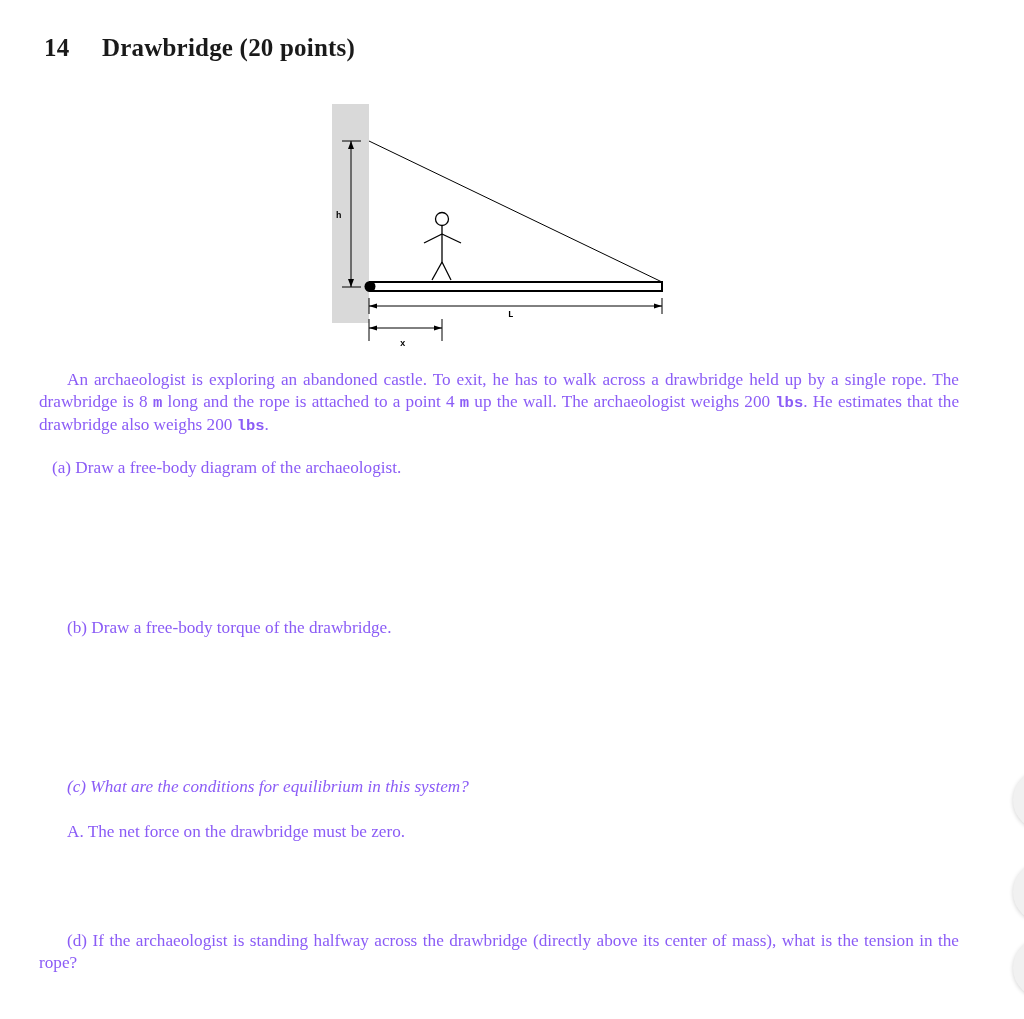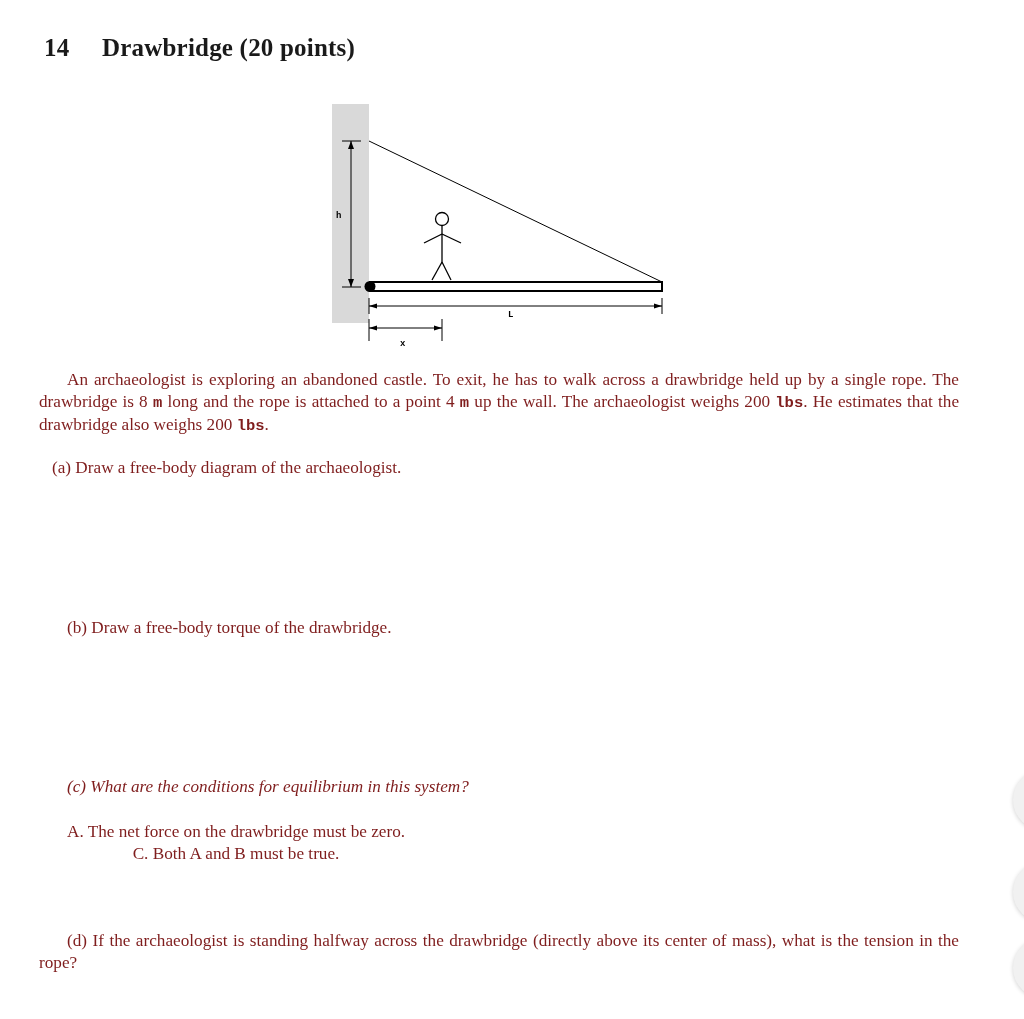"An archaeologist is exploring an" .para { color: #7f1d1d -> #8b5cf6 }
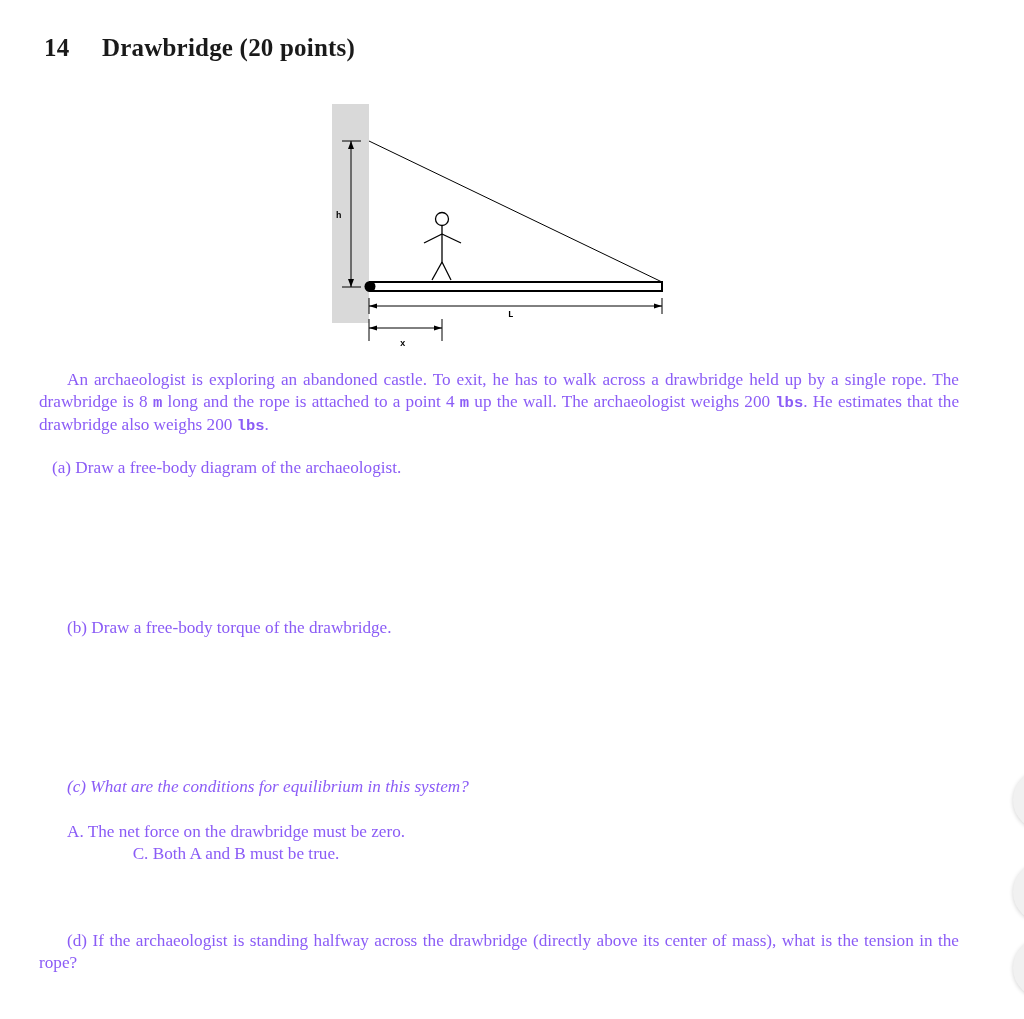"C. Both A and B" div { html: <div>C. Both A and B must be true.</div> -> none }
